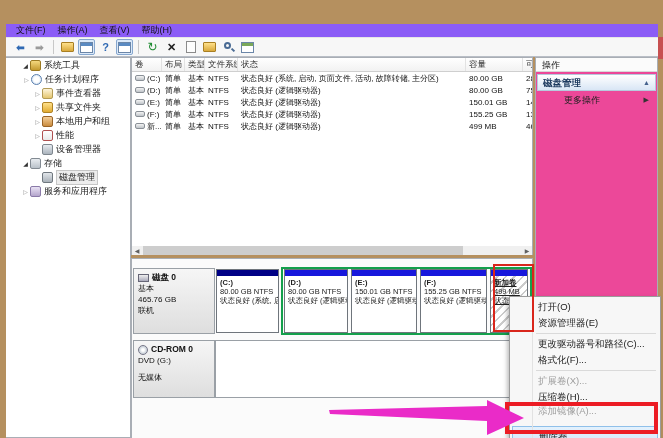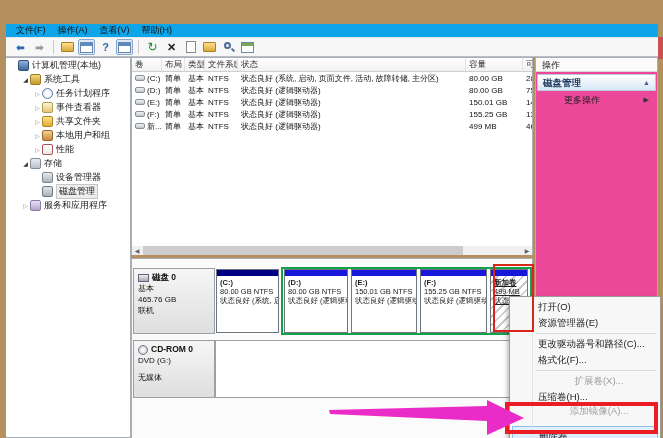"文件(F)" .menubar { background: #0ea5e9 -> #8b5cf6 }
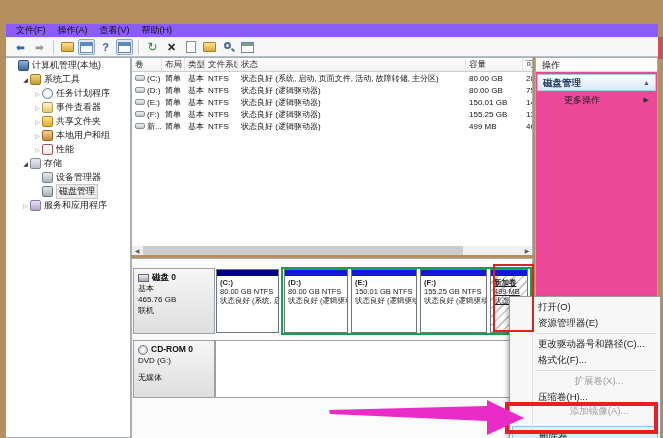"计算机管理(本地)" div.tree-row { html: <div> <span></span> <span></span> <span>计算机管理(本地)</span> </div> -> none }
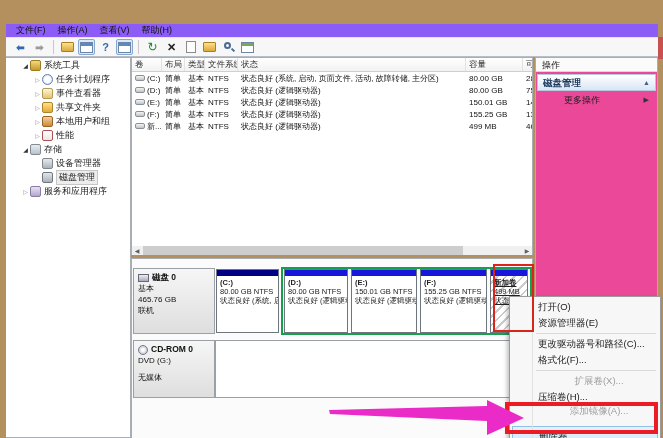"任务计划程序" div.tree-row { padding-left: 27px -> 16px }
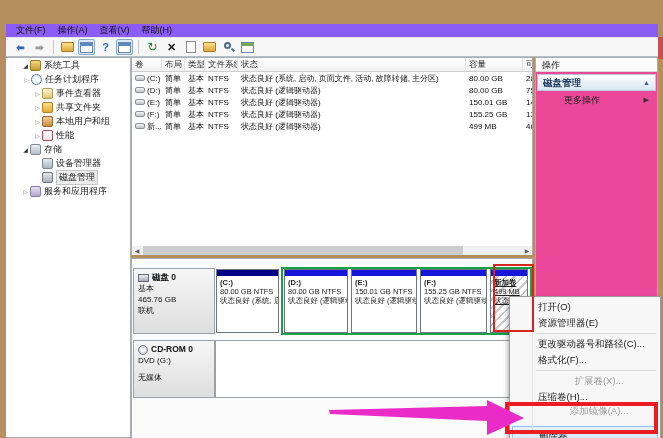"存储" div.tree-row { order: before "设备管理器" -> after "设备管理器" }
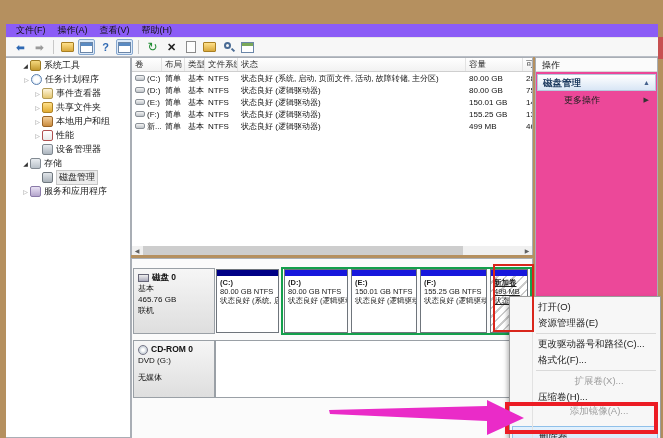"扩展卷(X)..." .mi.disabled { text-align: center -> none }
